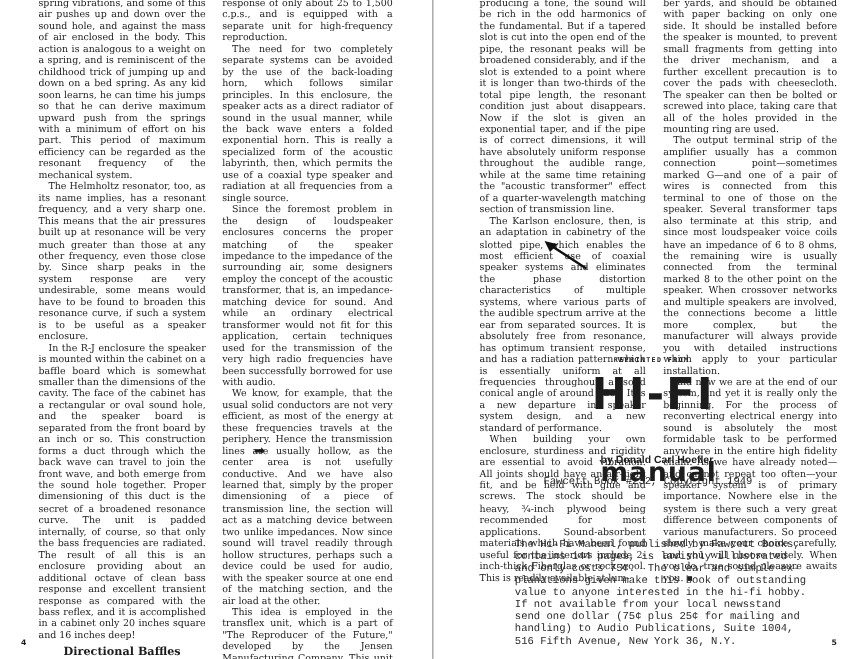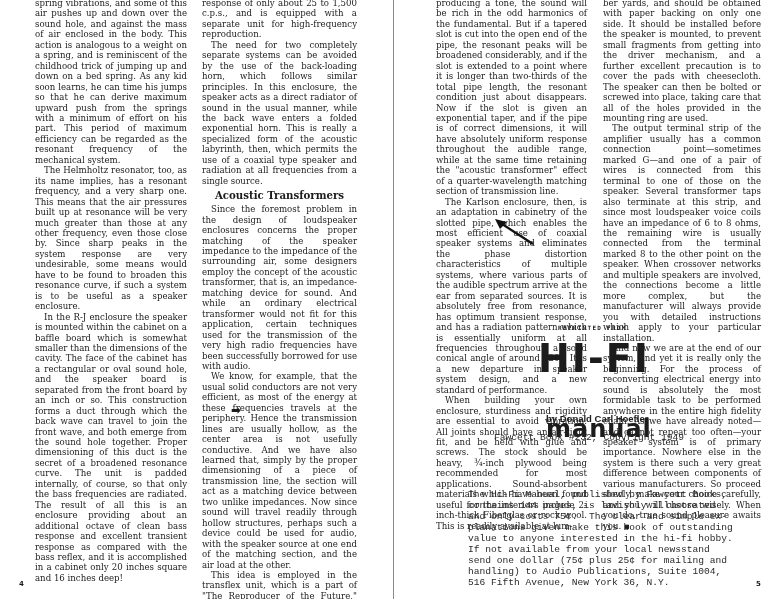"Acoustic Transformers" h3 { html: <h3>Acoustic Transformers</h3> -> none }
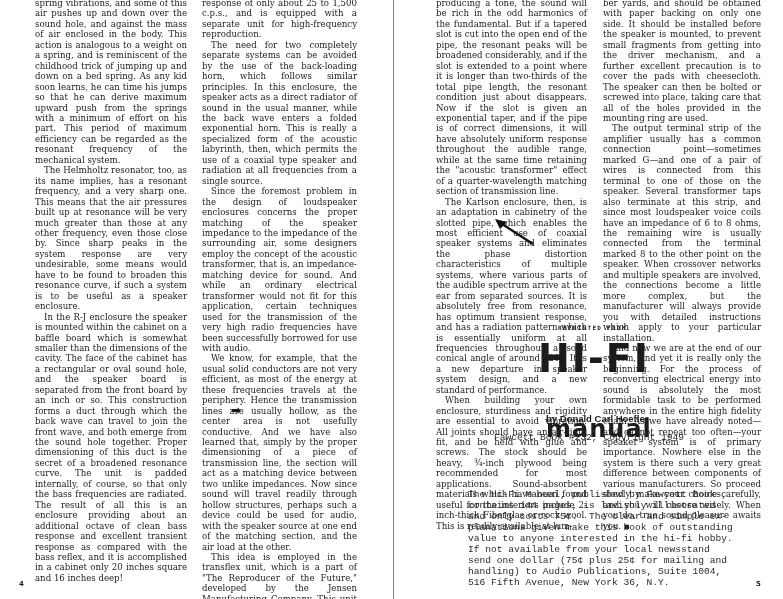"Directional Baffles" h3 { html: none -> <h3>Directional Baffles</h3> }
